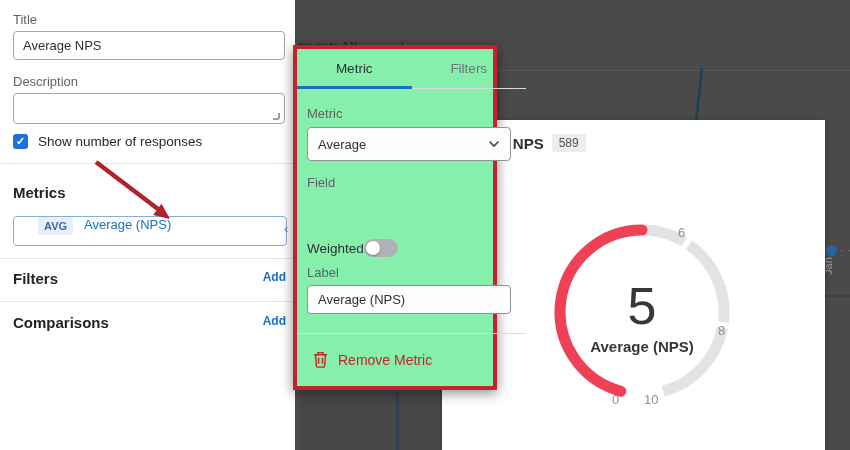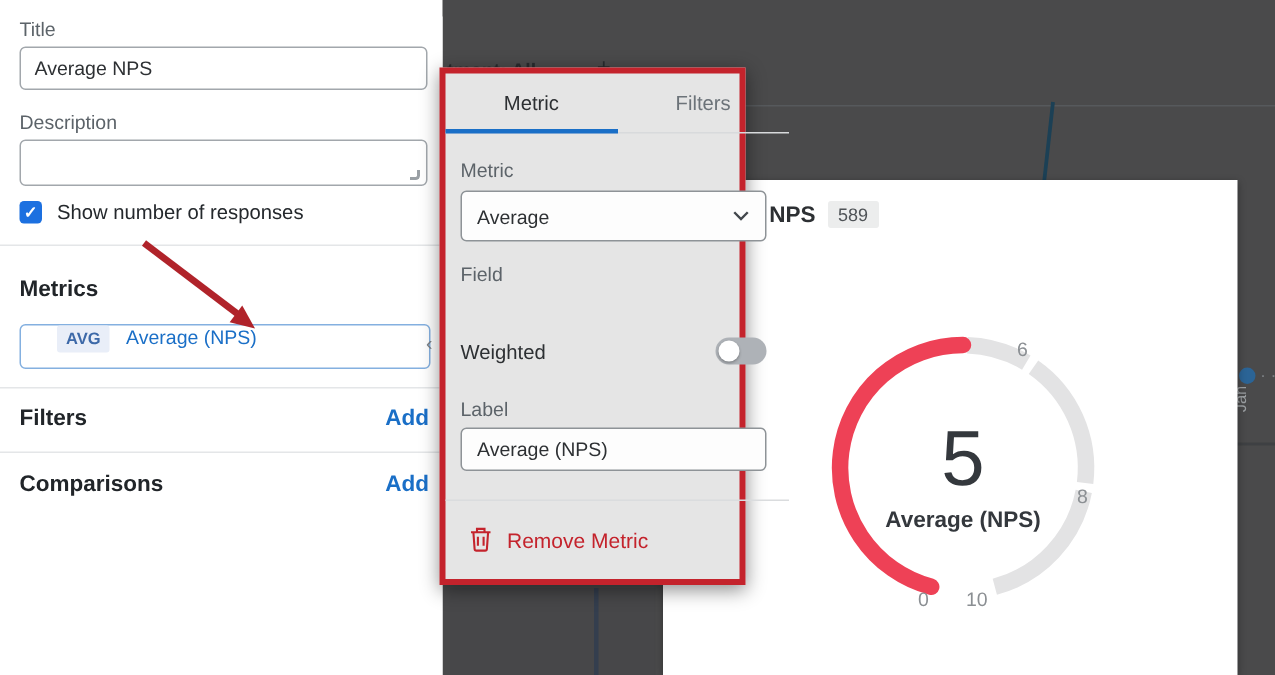"Metric" .popup { background: #e5e5e5 -> #86efac }
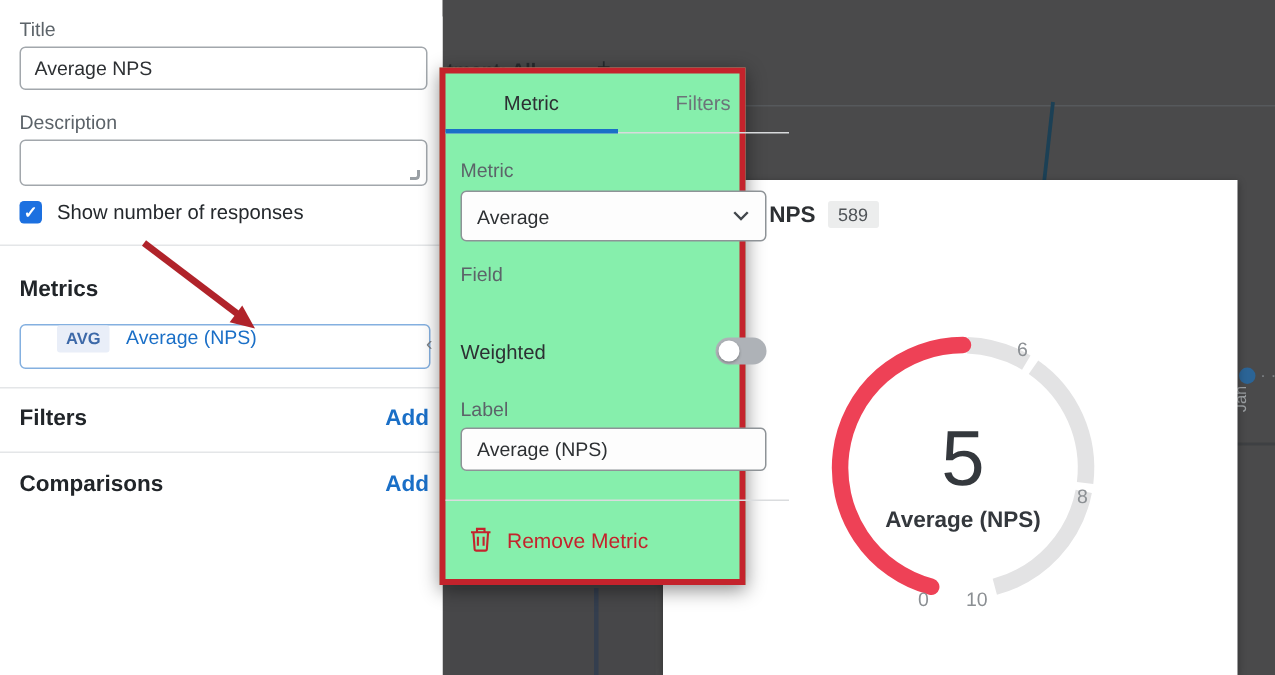"Weighted" .weighted-row { justify-content: space-between -> none; top: 176px -> 190px }
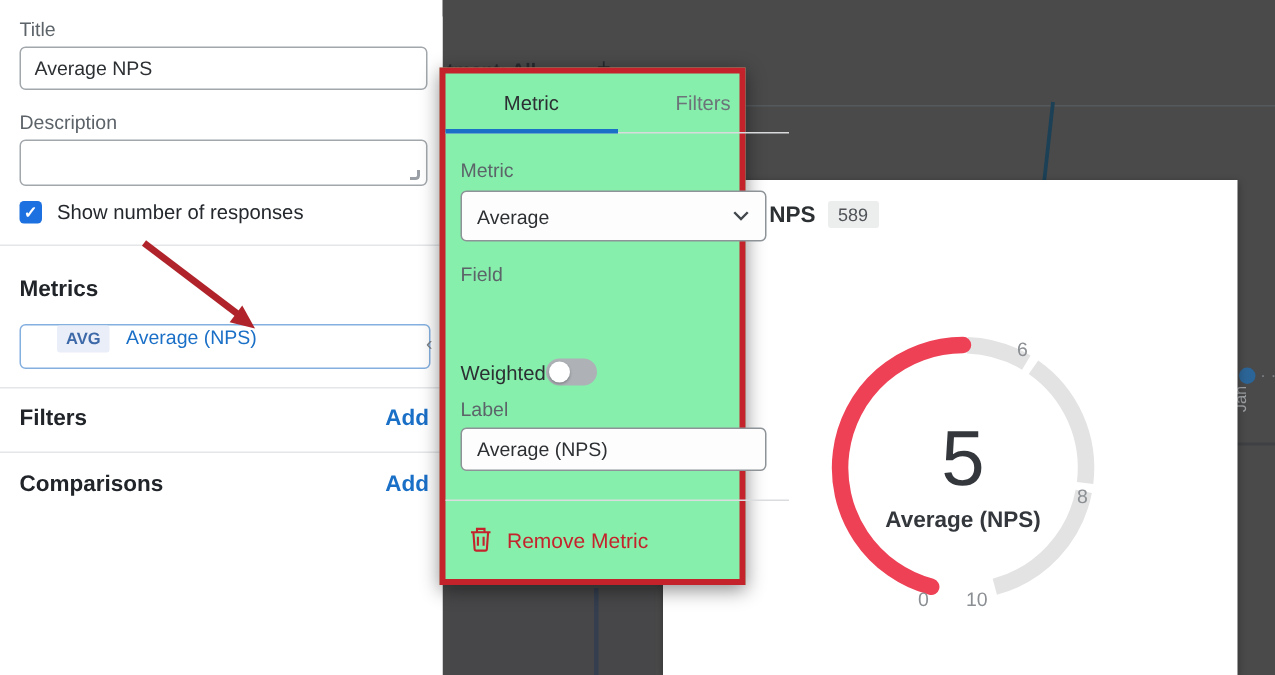"Add" .add-link { font-size: 15px -> 12px }
